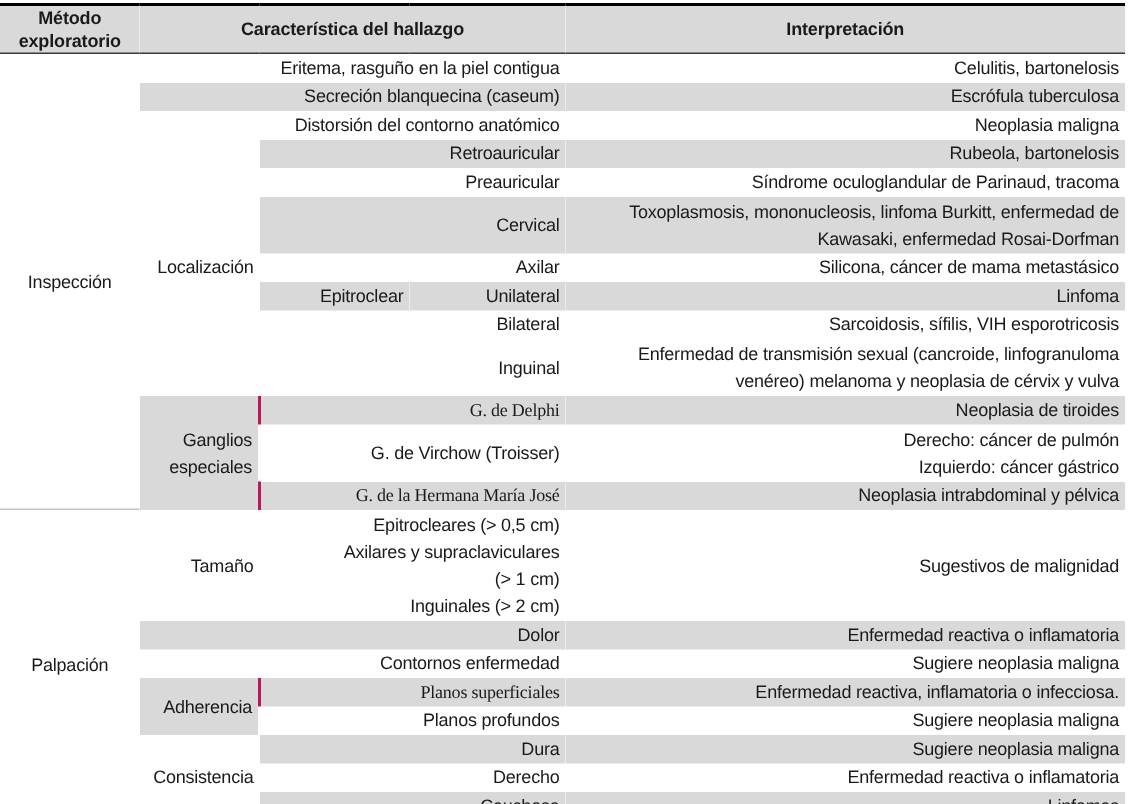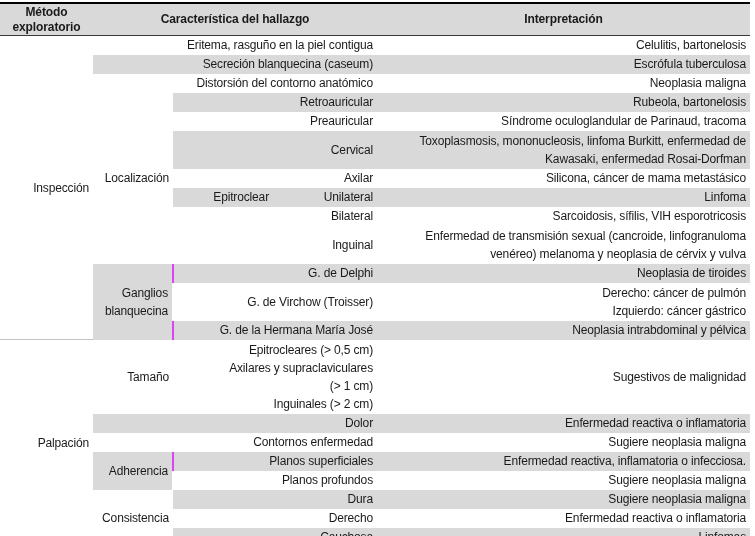"Inspección" td.method { text-align: none -> center }
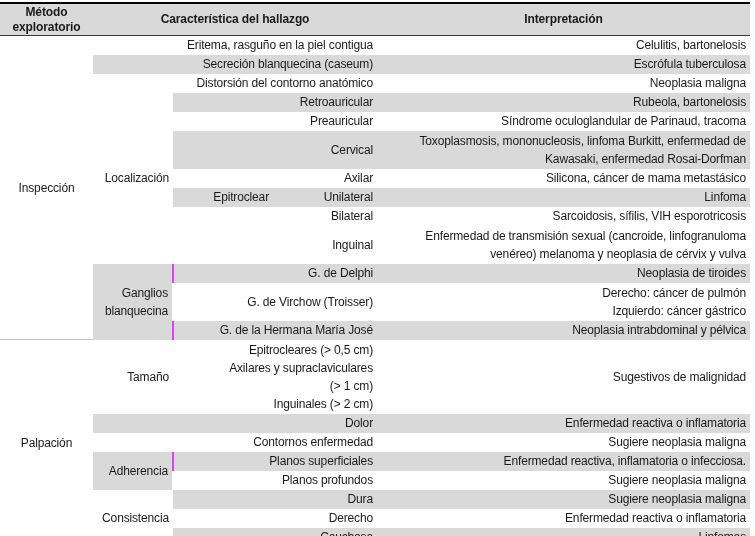"G. de Delphi" td.gap { border-left: 2px solid #d946ef -> 2px solid #be185d; font-family: none -> Liberation Serif, serif }
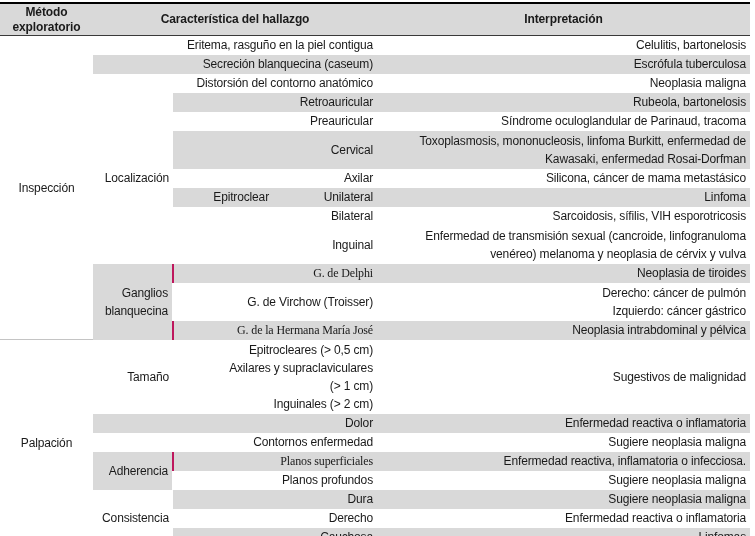"Ganglios blanquecina" td.g { text: blanquecina -> especiales }
